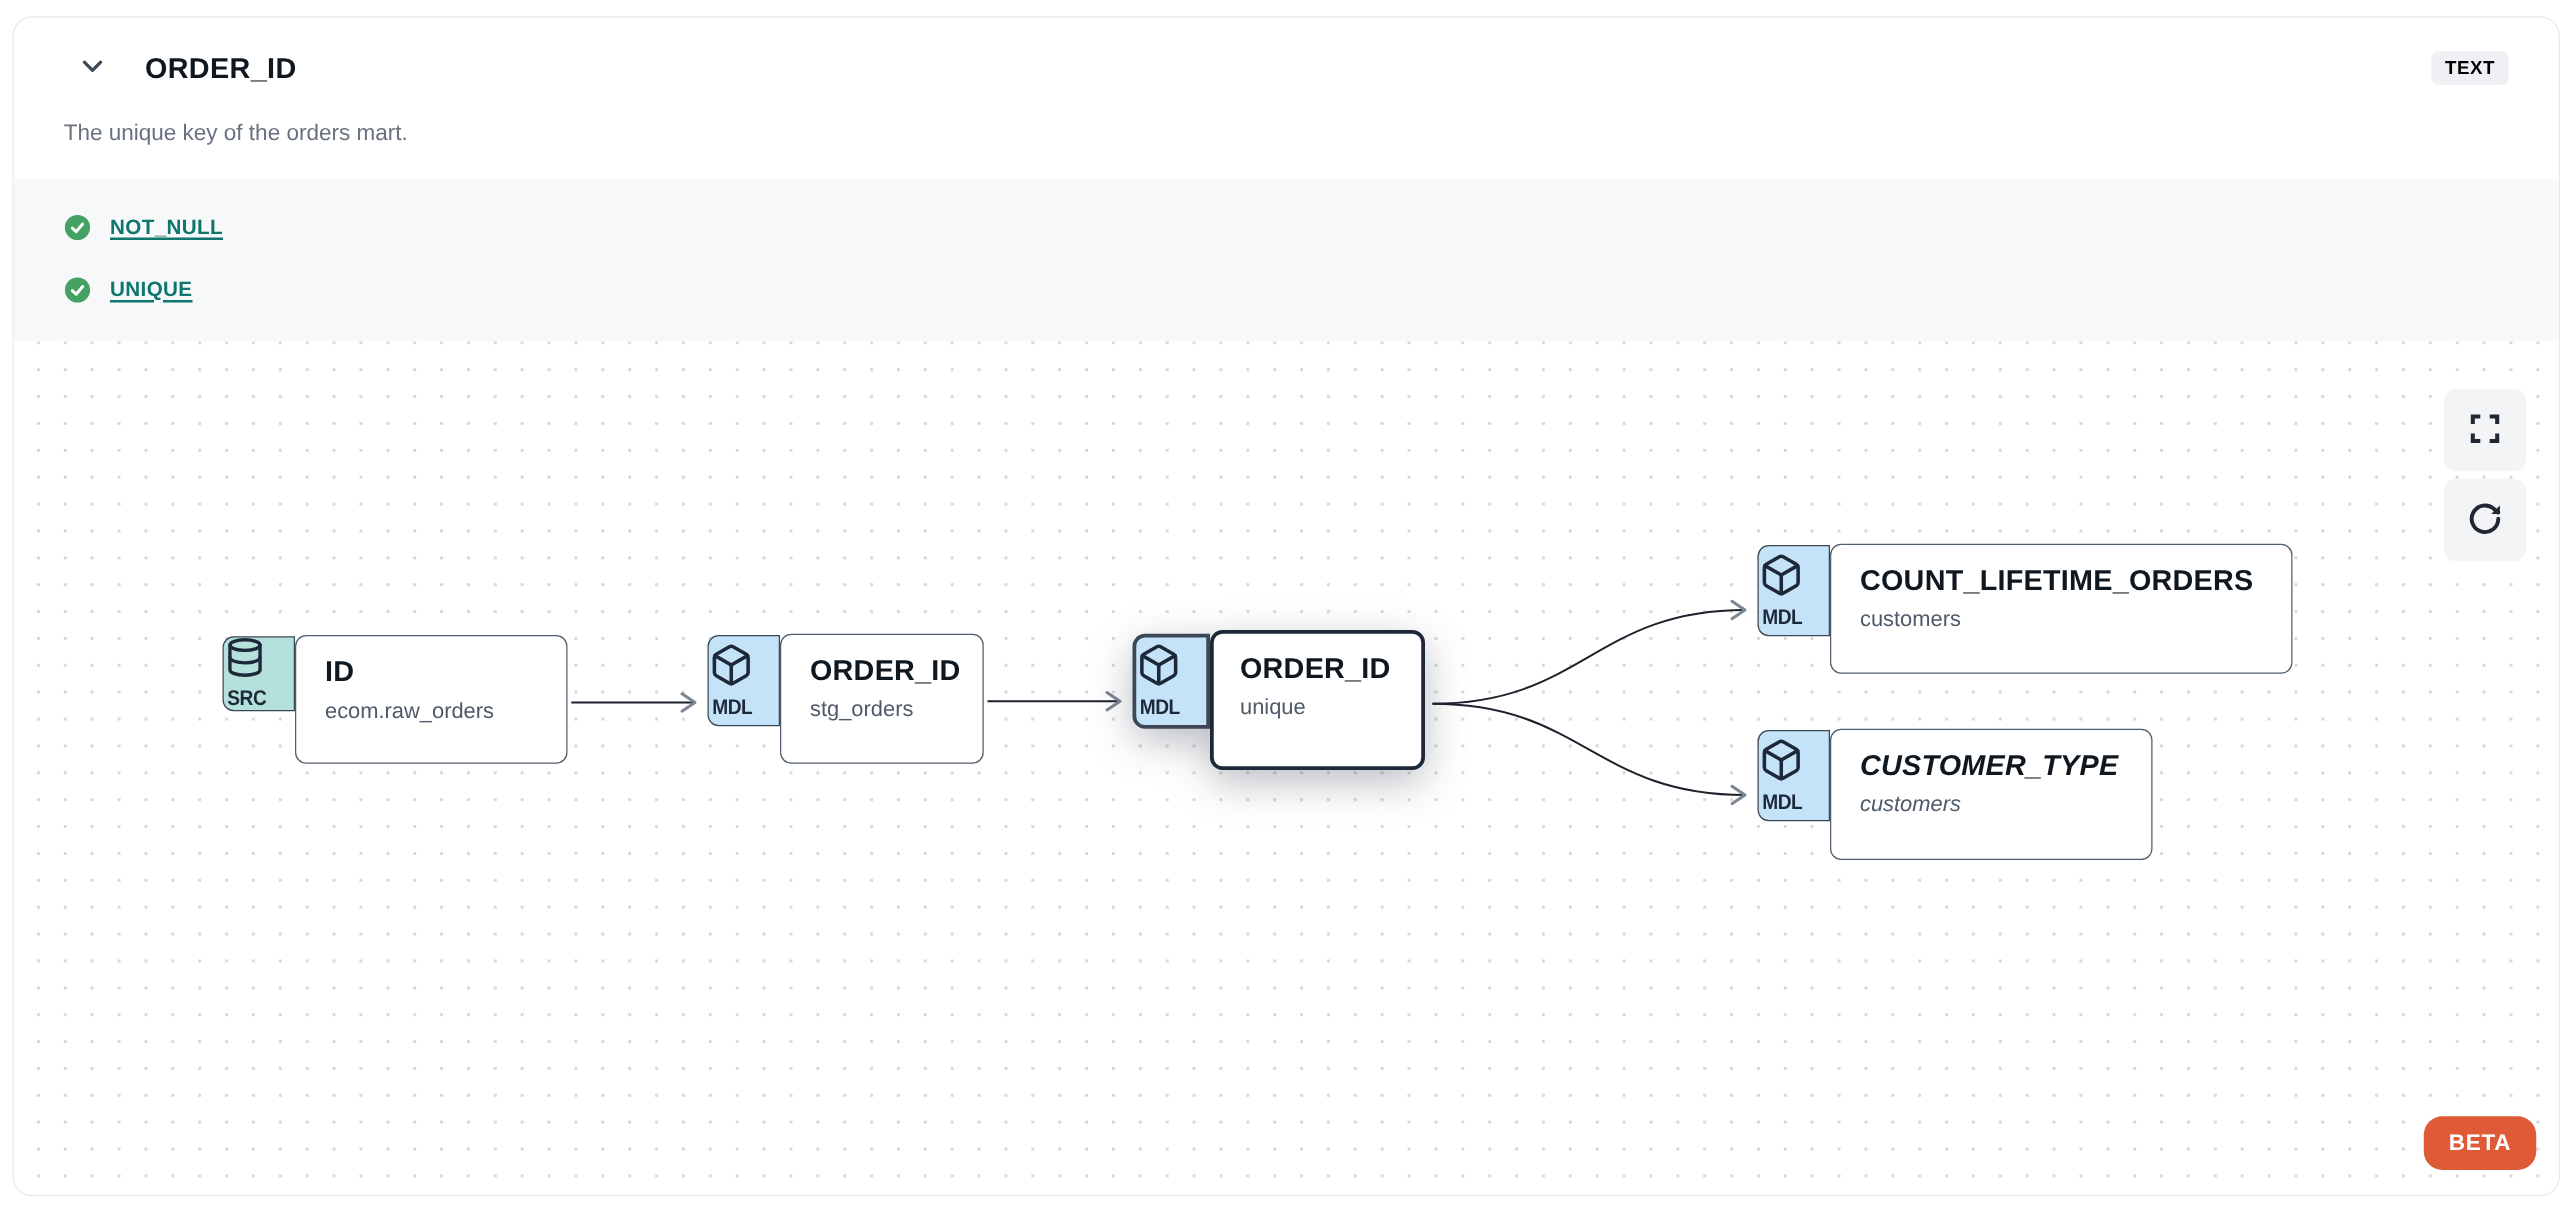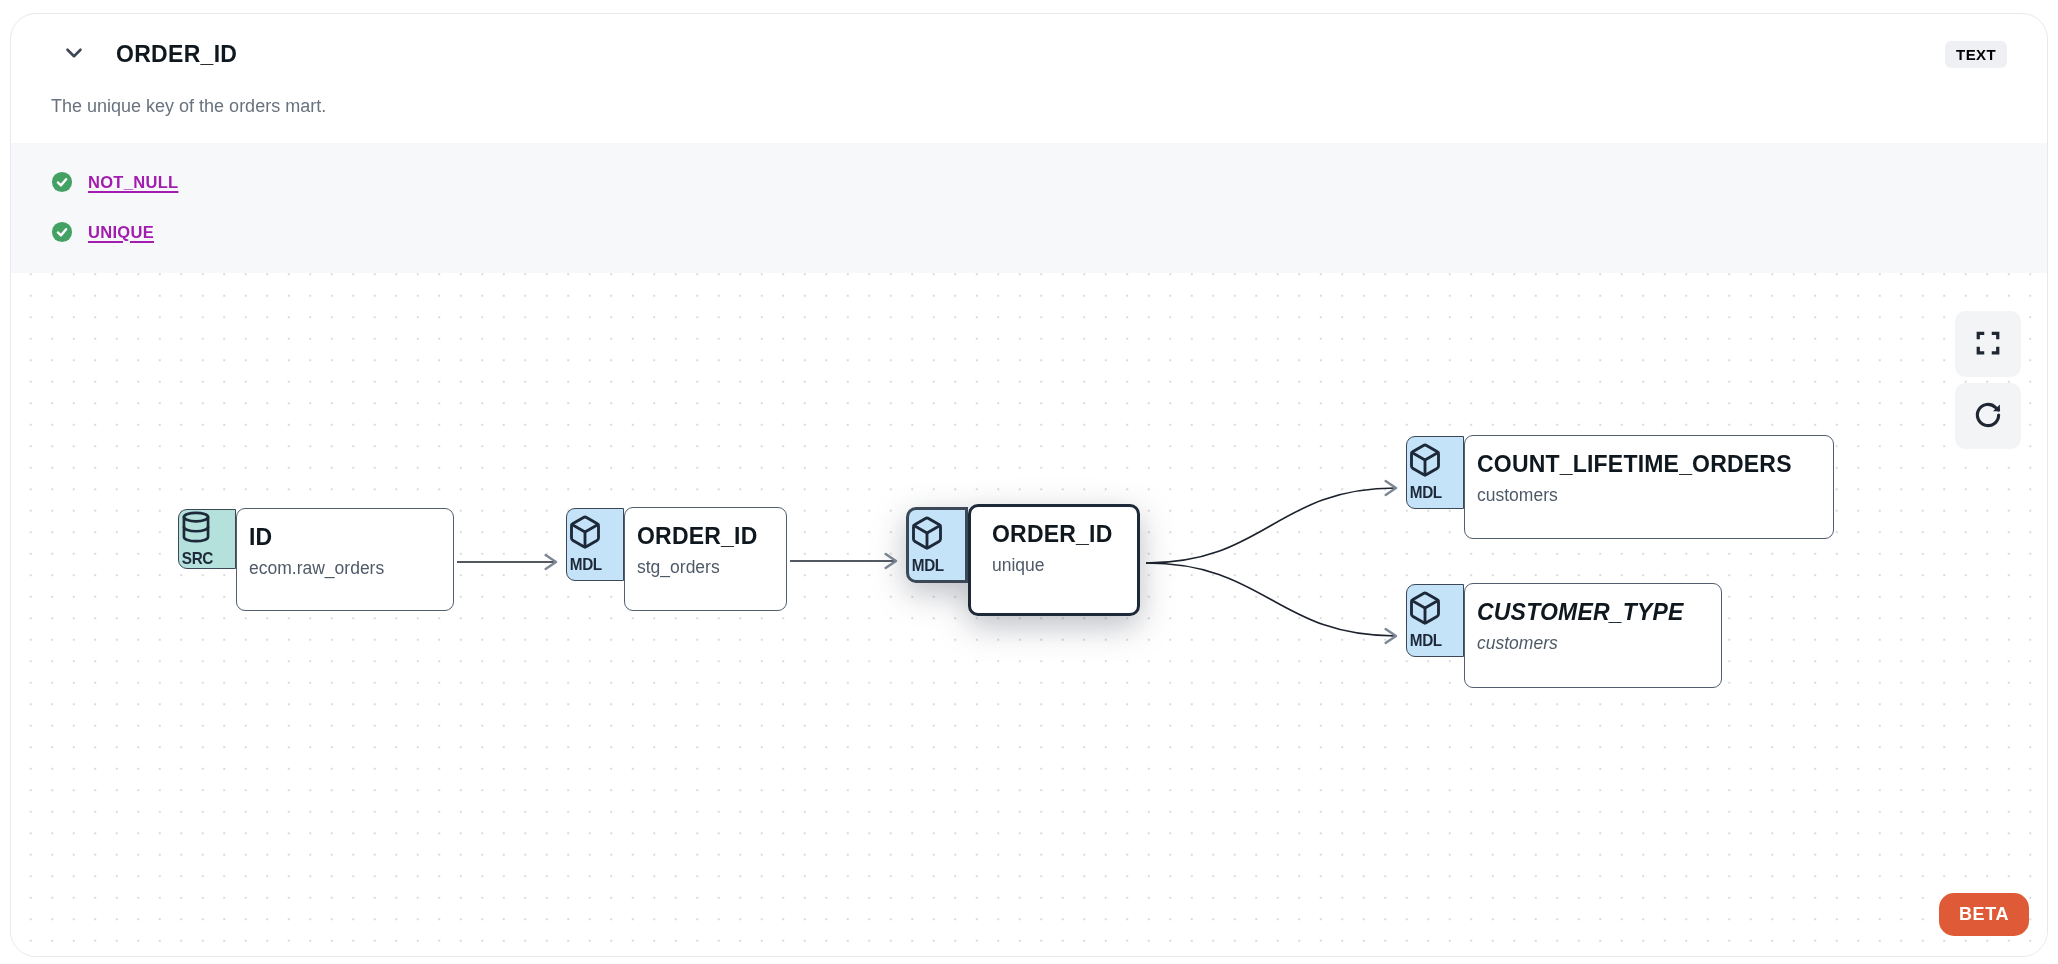"ORDER_ID" .panel { border-radius: 26px -> 16px }
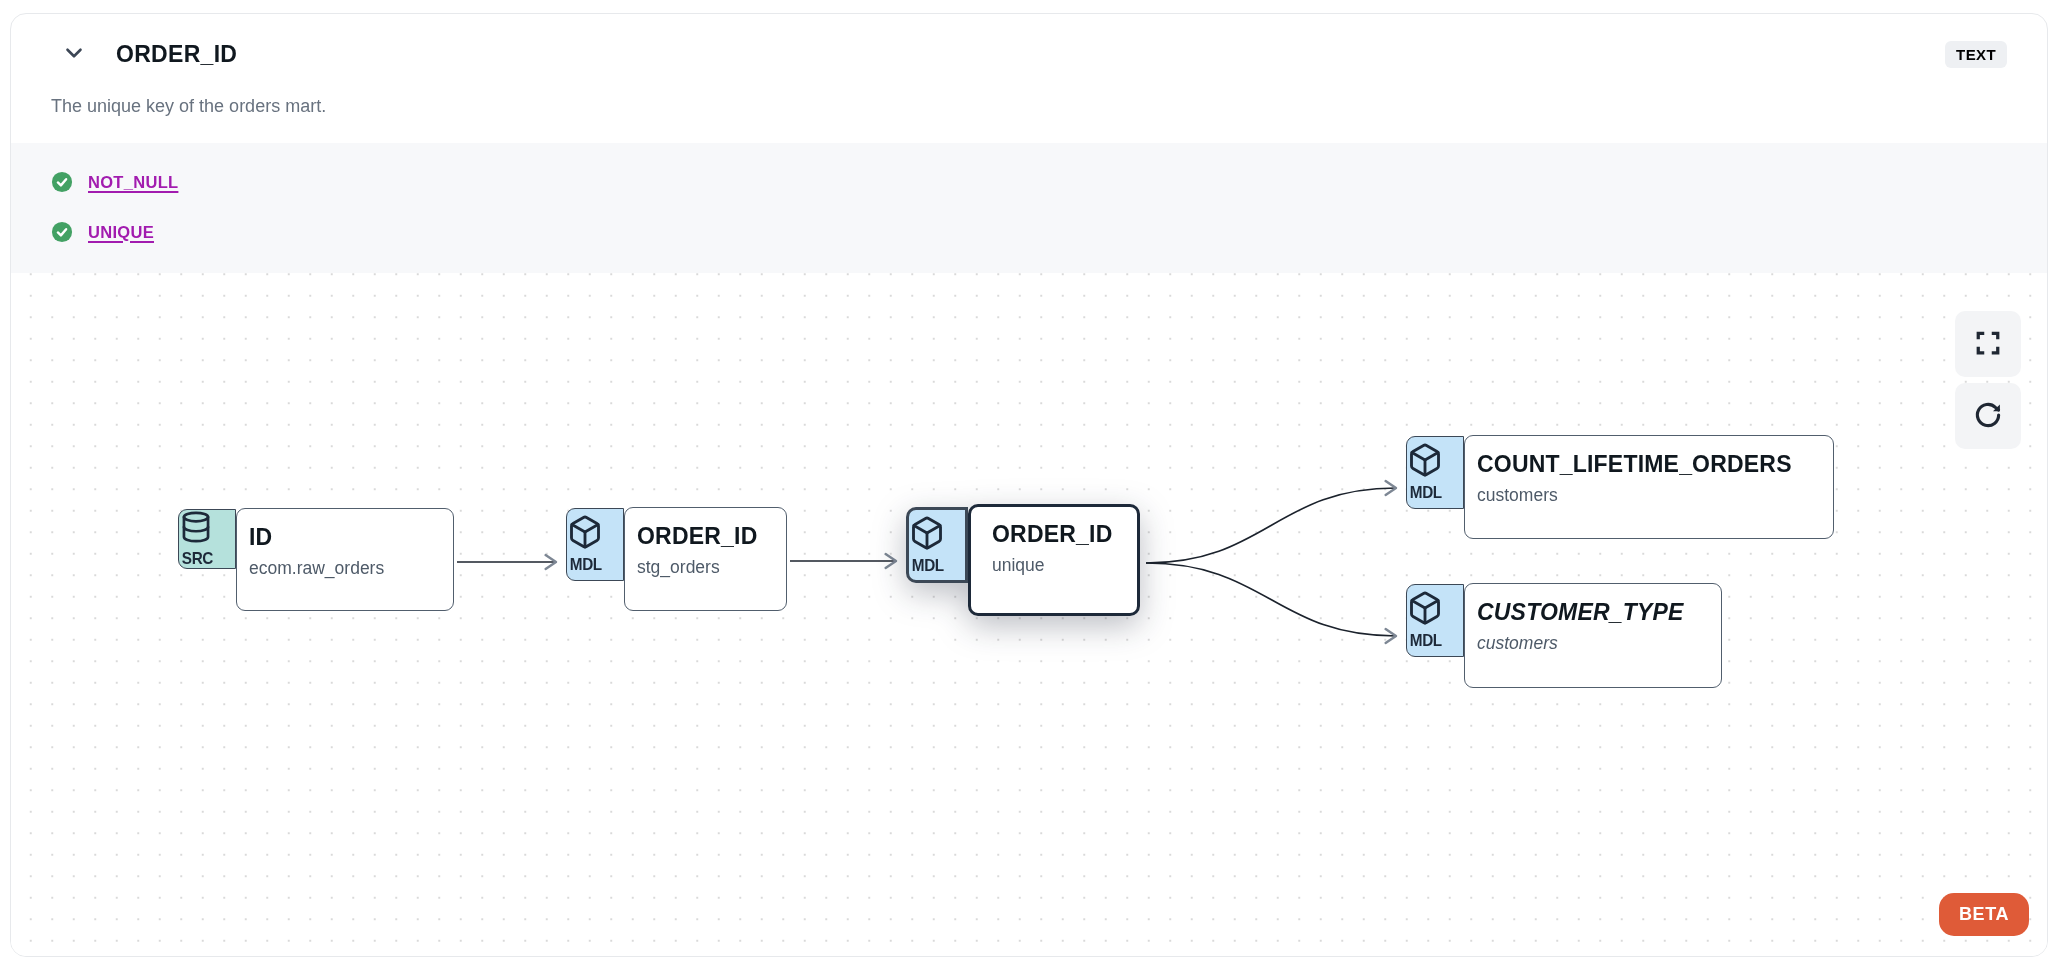"NOT_NULL" .test-link { color: #a21caf -> #0f766e }
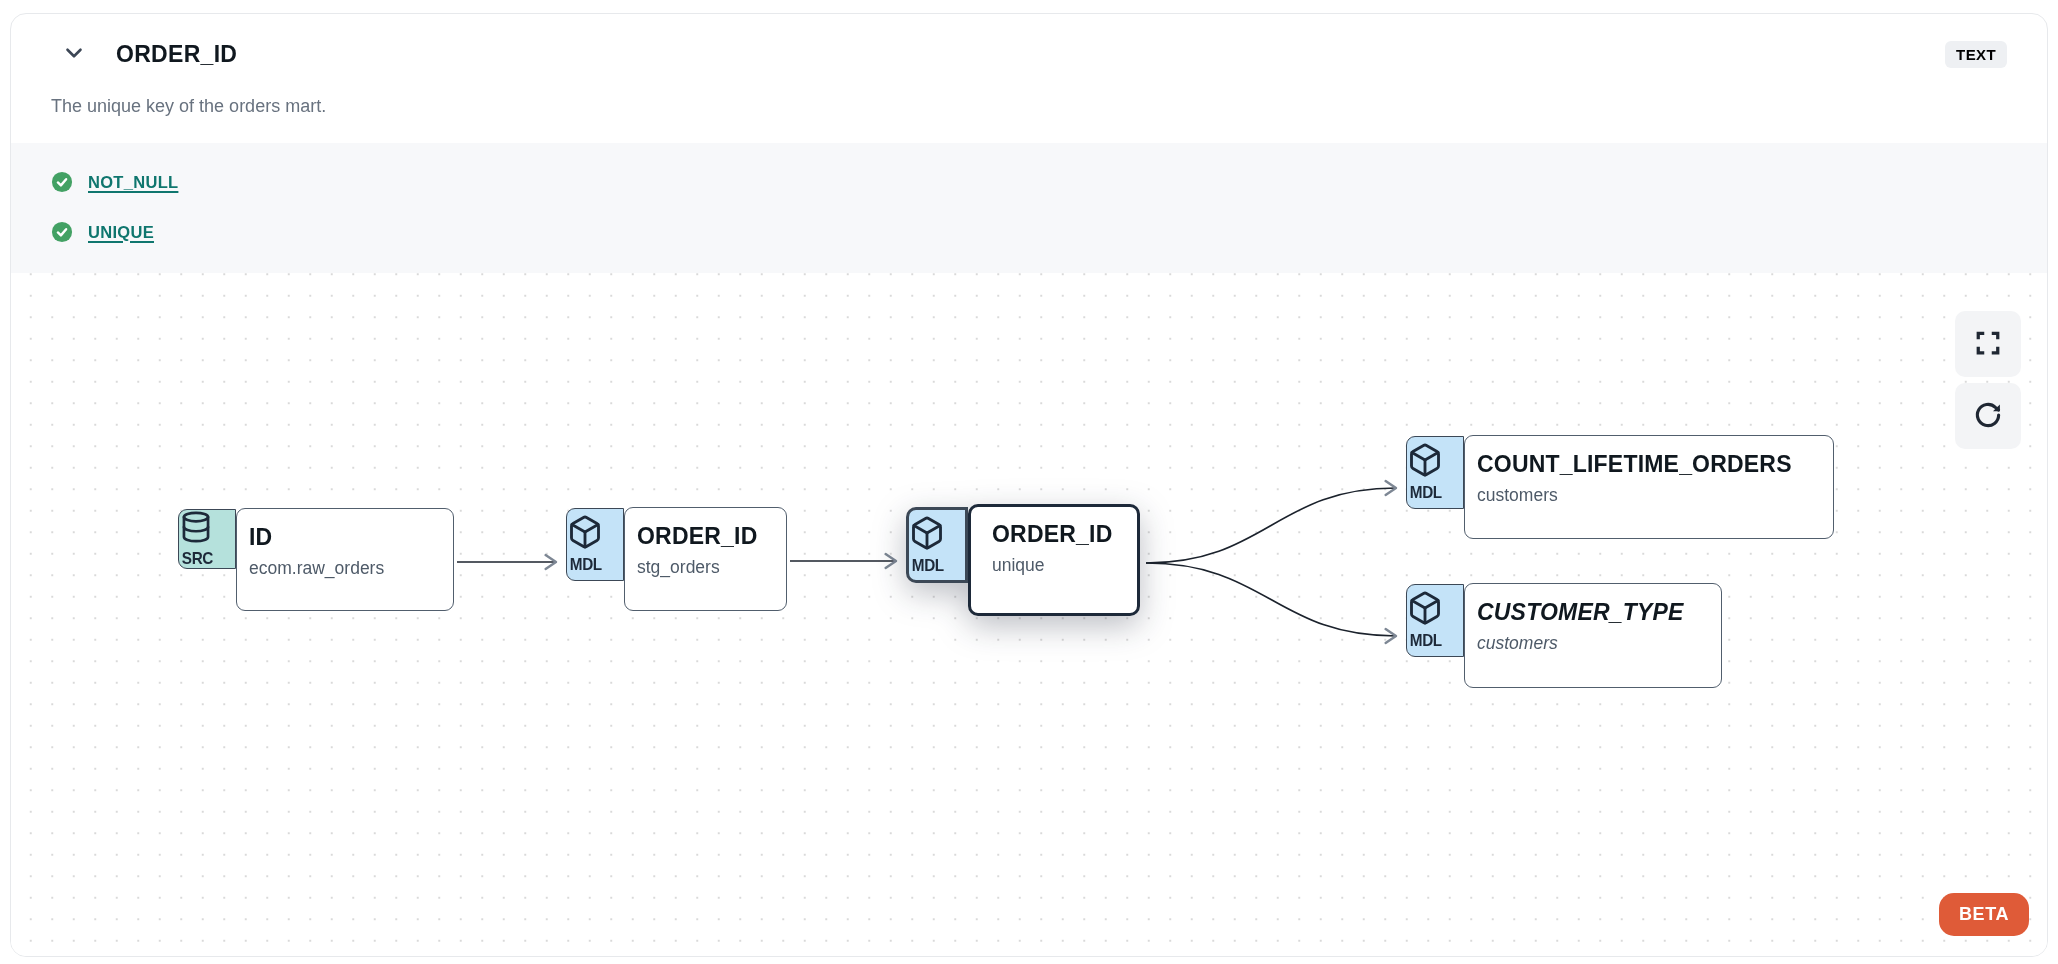"COUNT_LIFETIME_ORDERS" .node-card { padding: 15px 23px 0 12px -> 15px 23px 0 23px }
